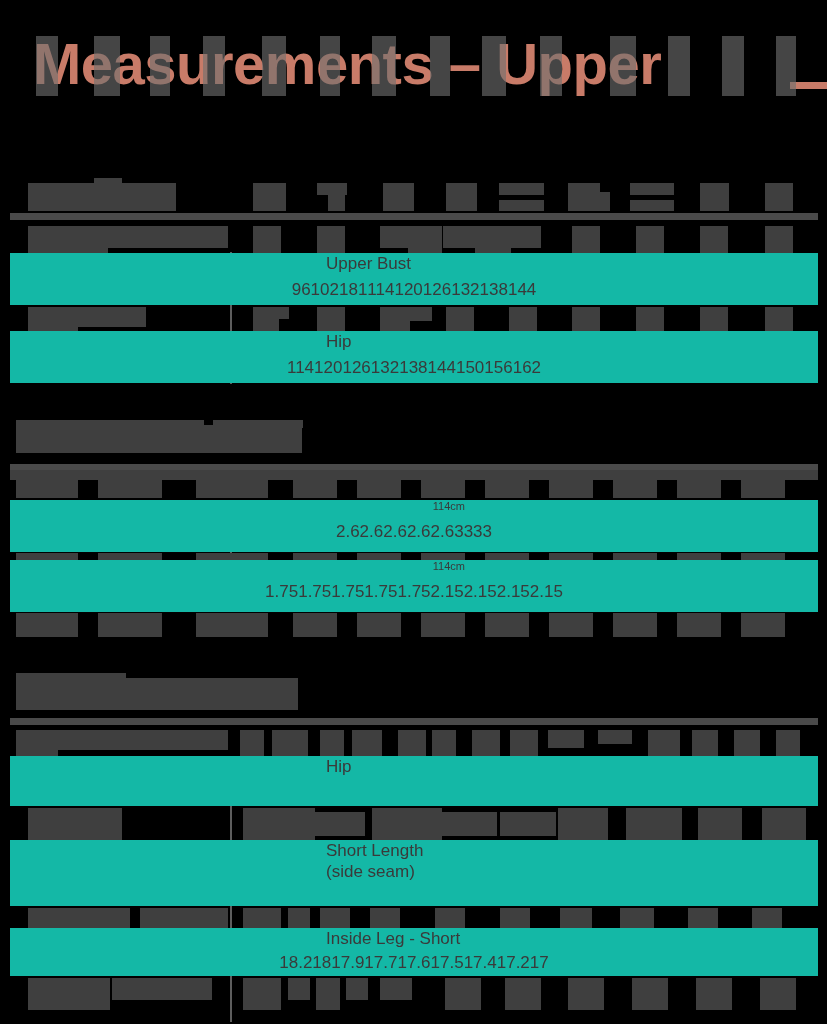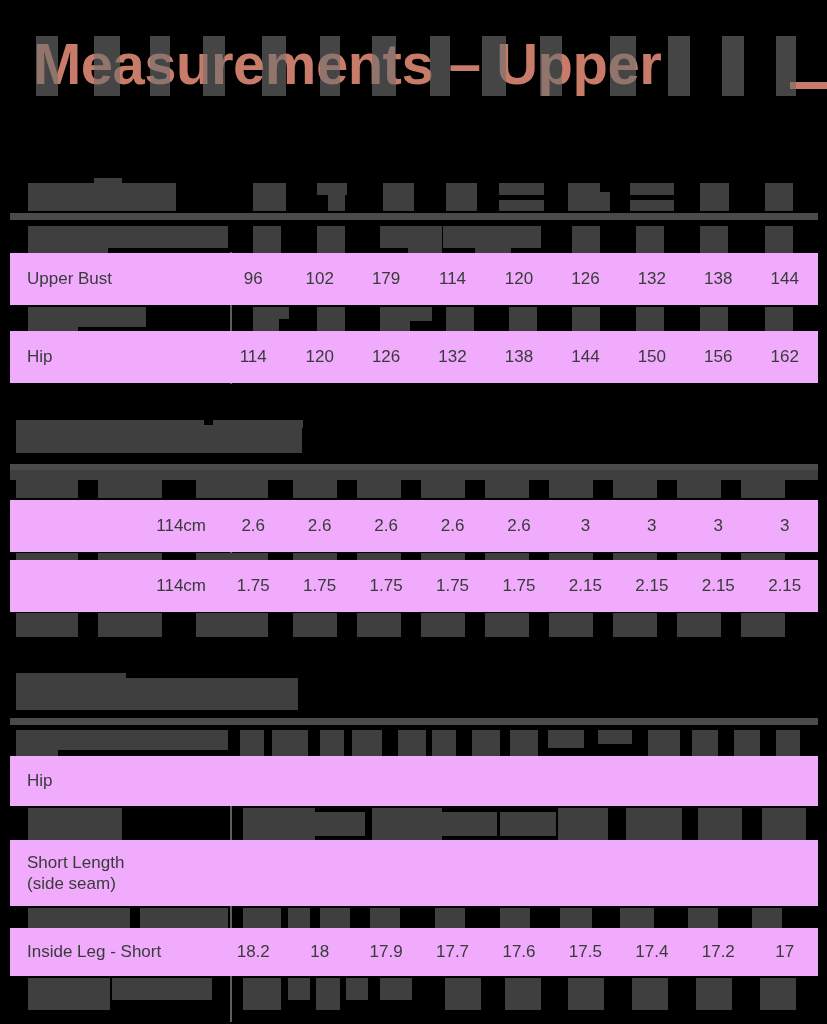"Upper Bust" .row { background: #f0abfc -> #14b8a6; flex-direction: none -> column }
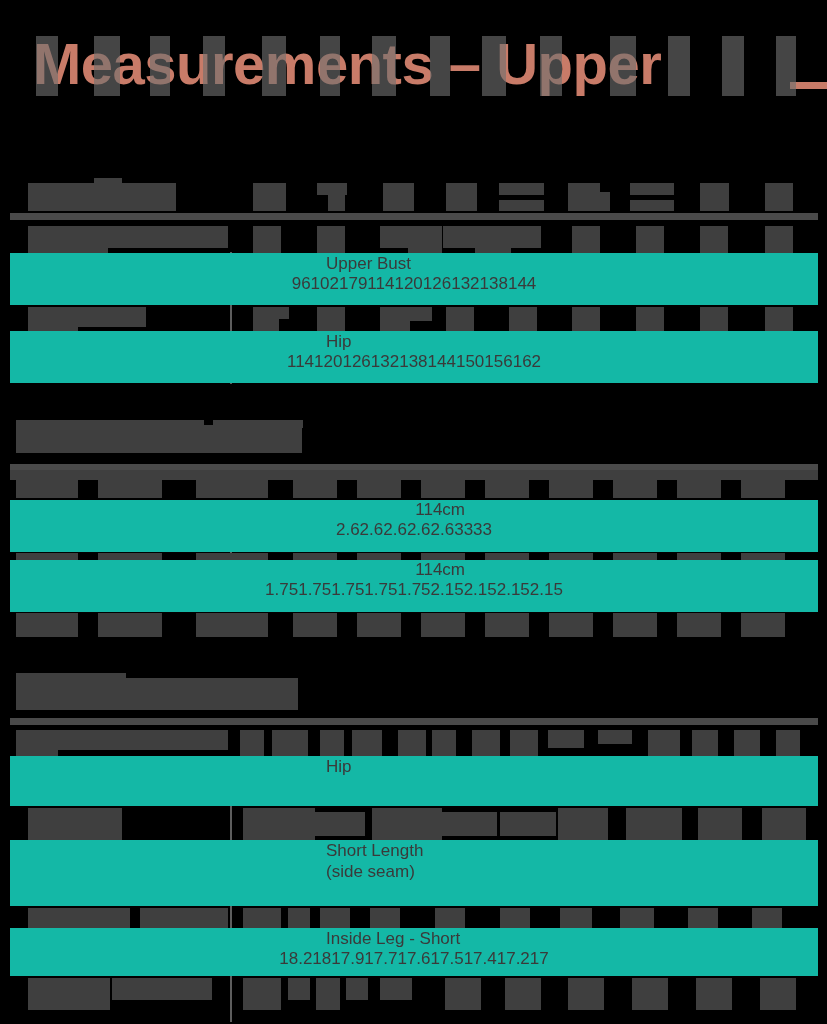"96" .row .cells { align-items: none -> center }
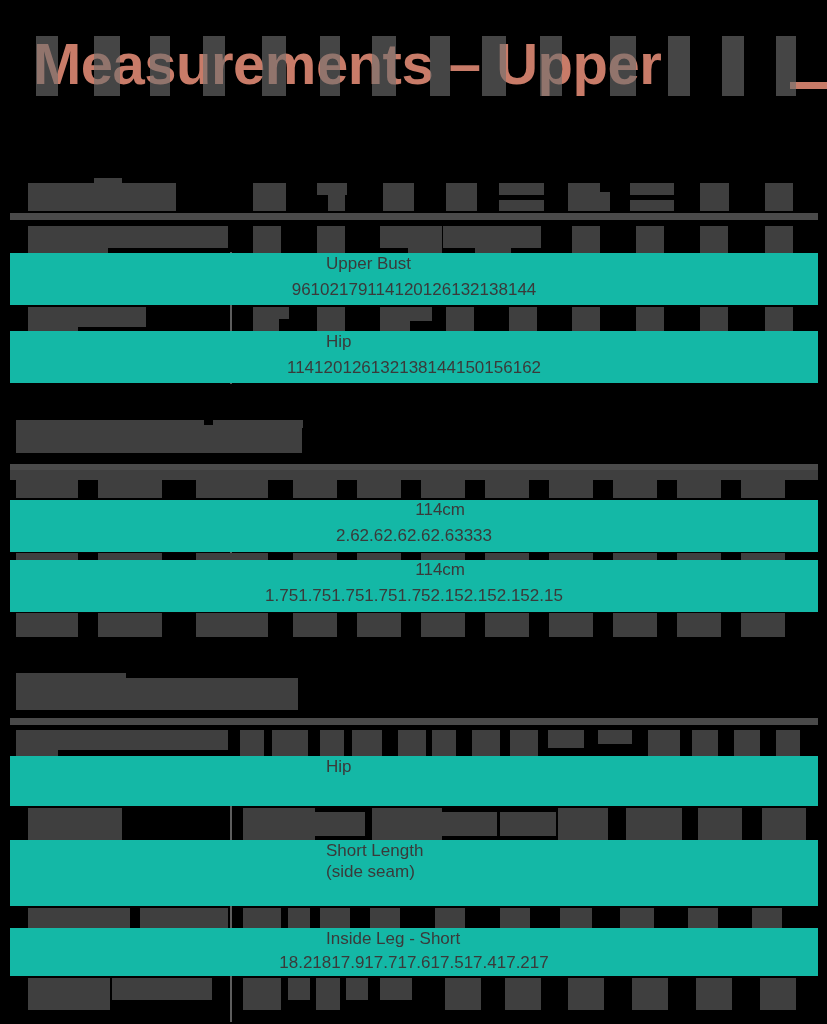"179" div.cell { text: 179 -> 181 }
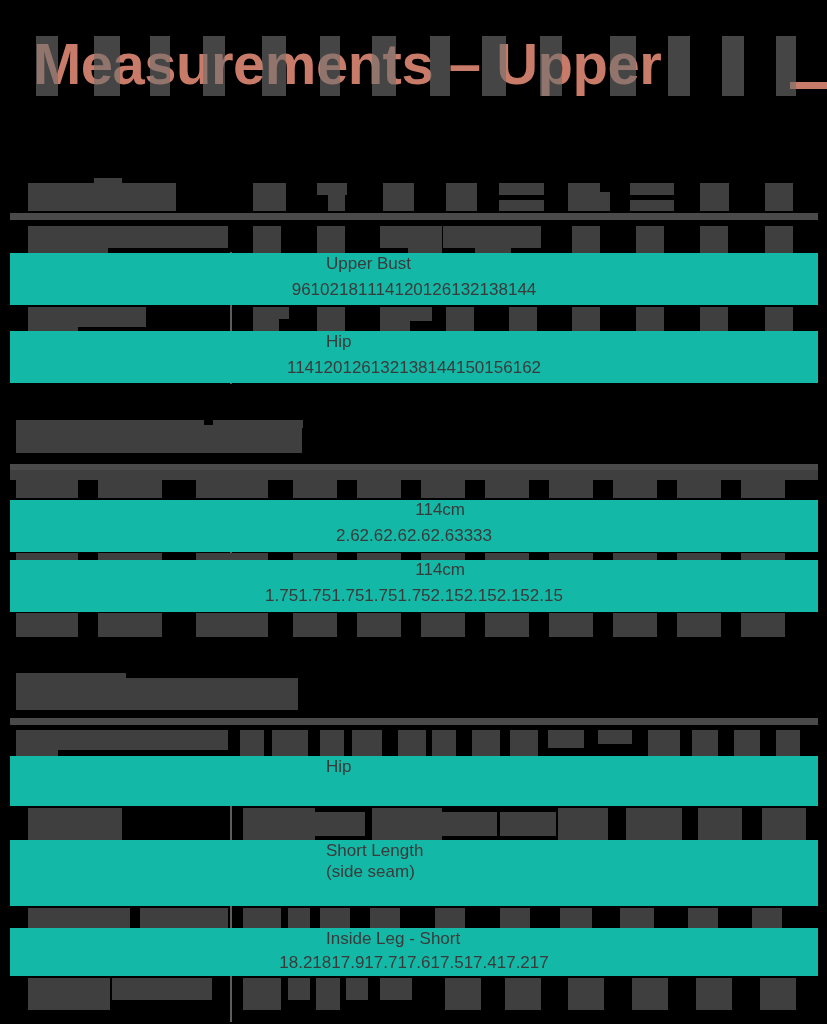"114cm" .row .sublabel { font-size: 17px -> 11px }
